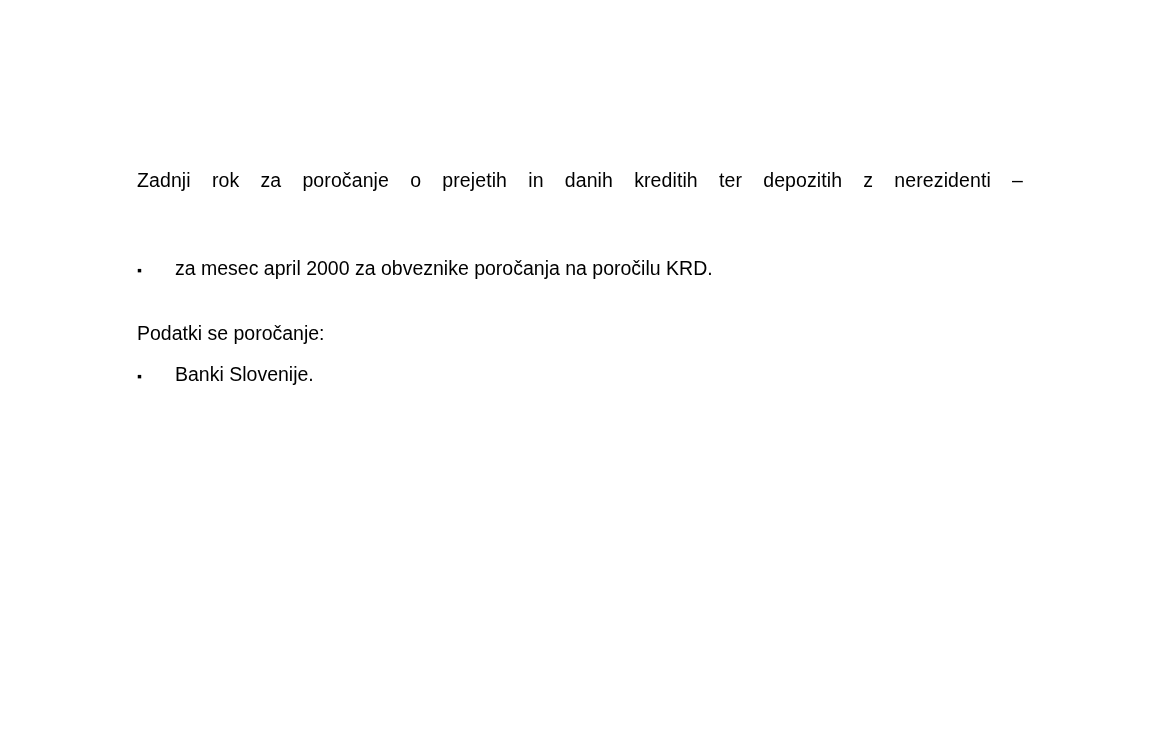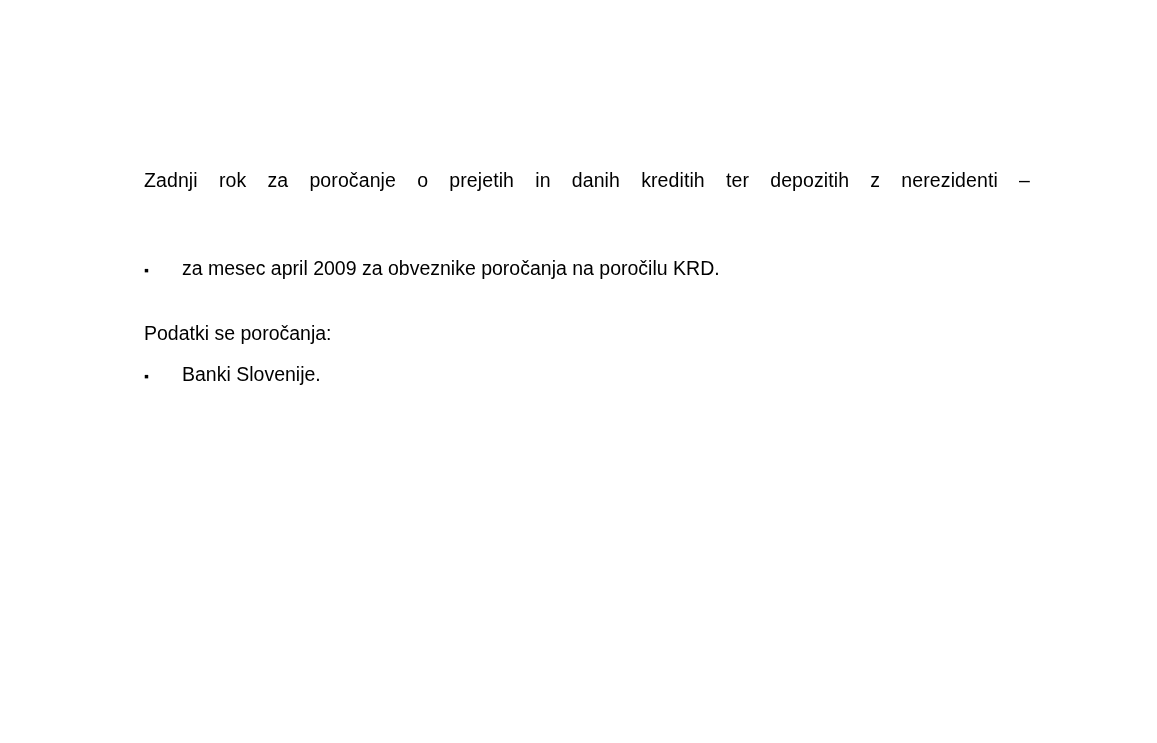"Zadnji rok za poročanje o" .content { left: 144px -> 137px }
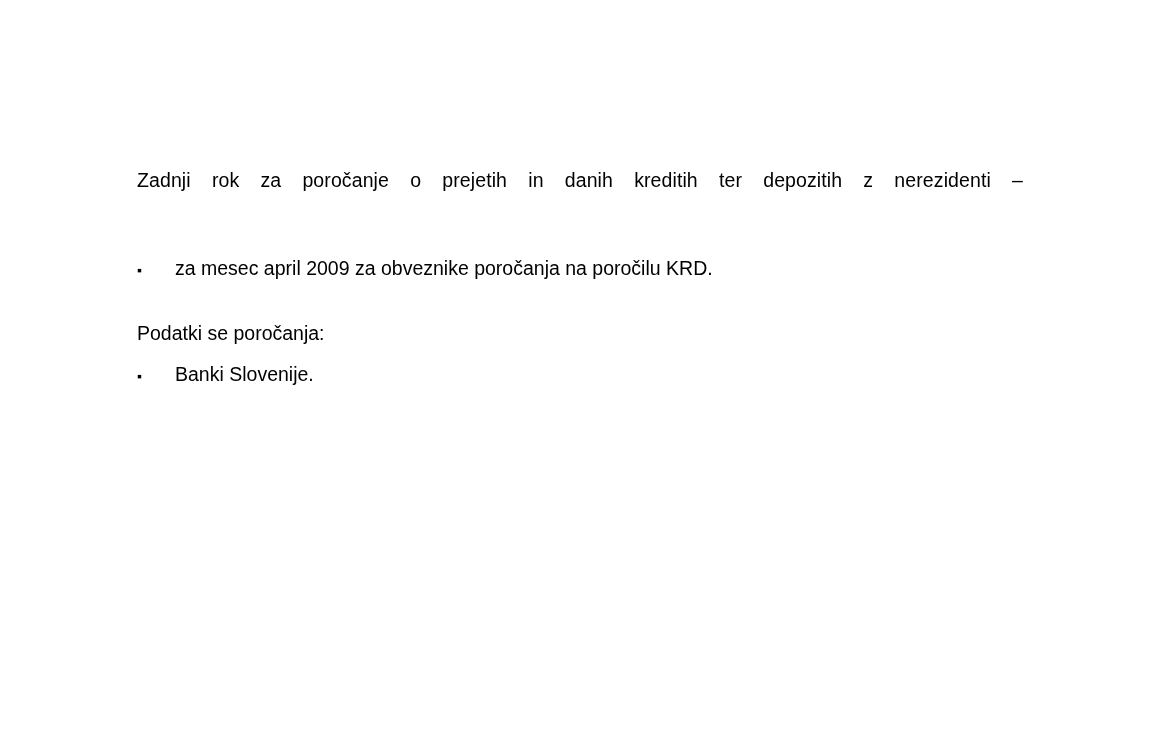"za mesec april 2009 za" span.bullet-text { text: 2009 -> 2000 }
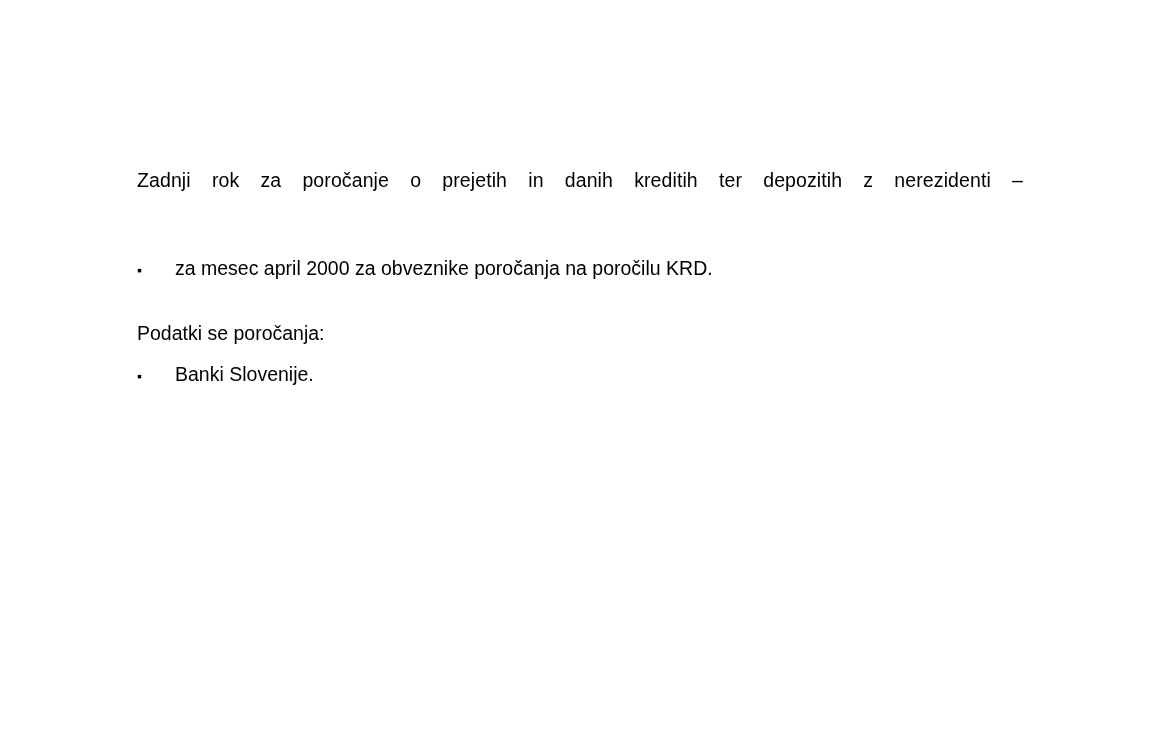"Podatki se poročanja:" p.plain-line { text: poročanja -> poročanje }
